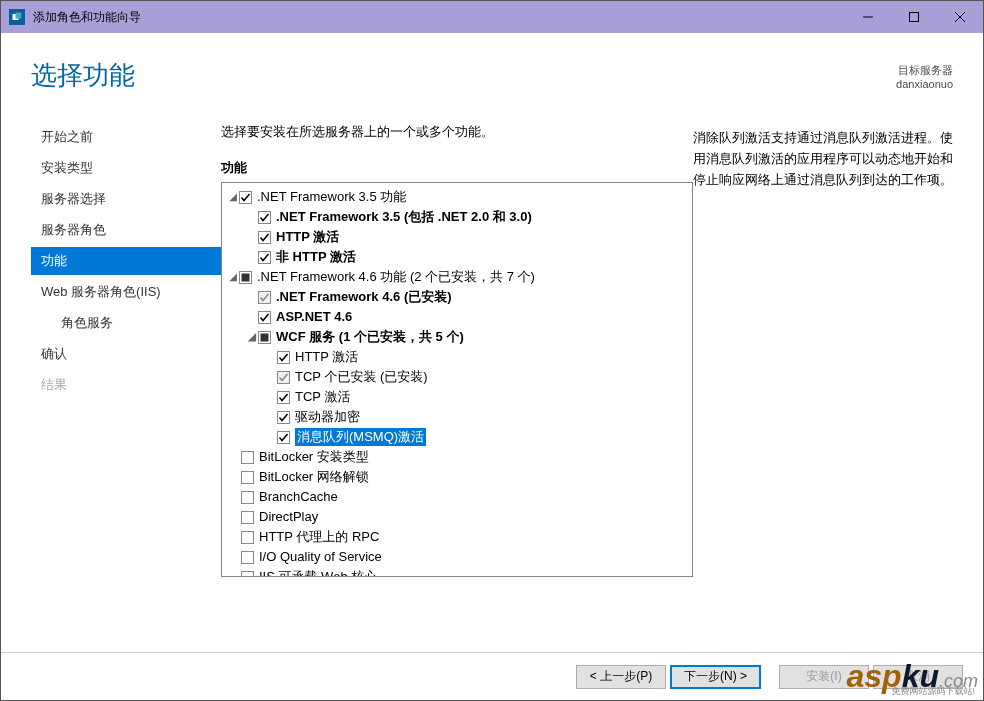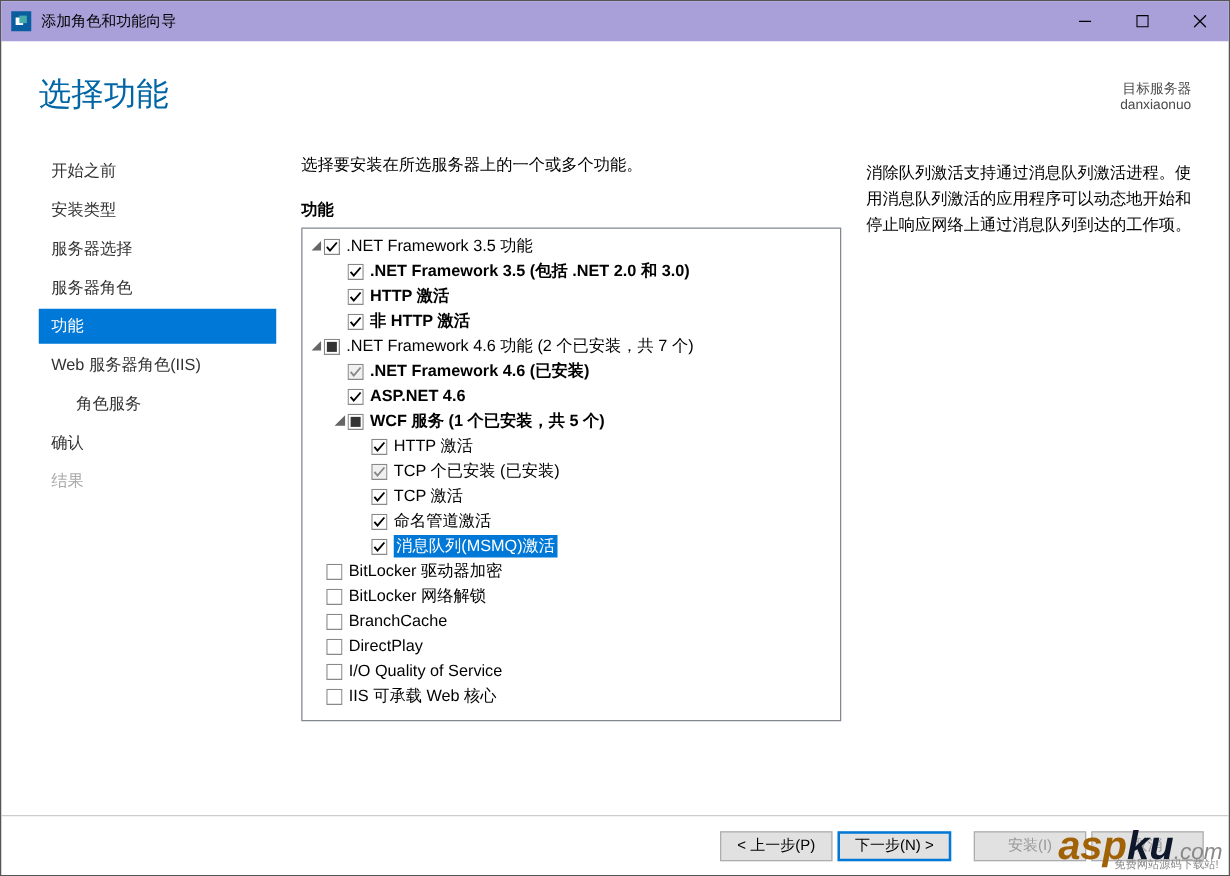"开始之前" .body { gap: 20px -> none }
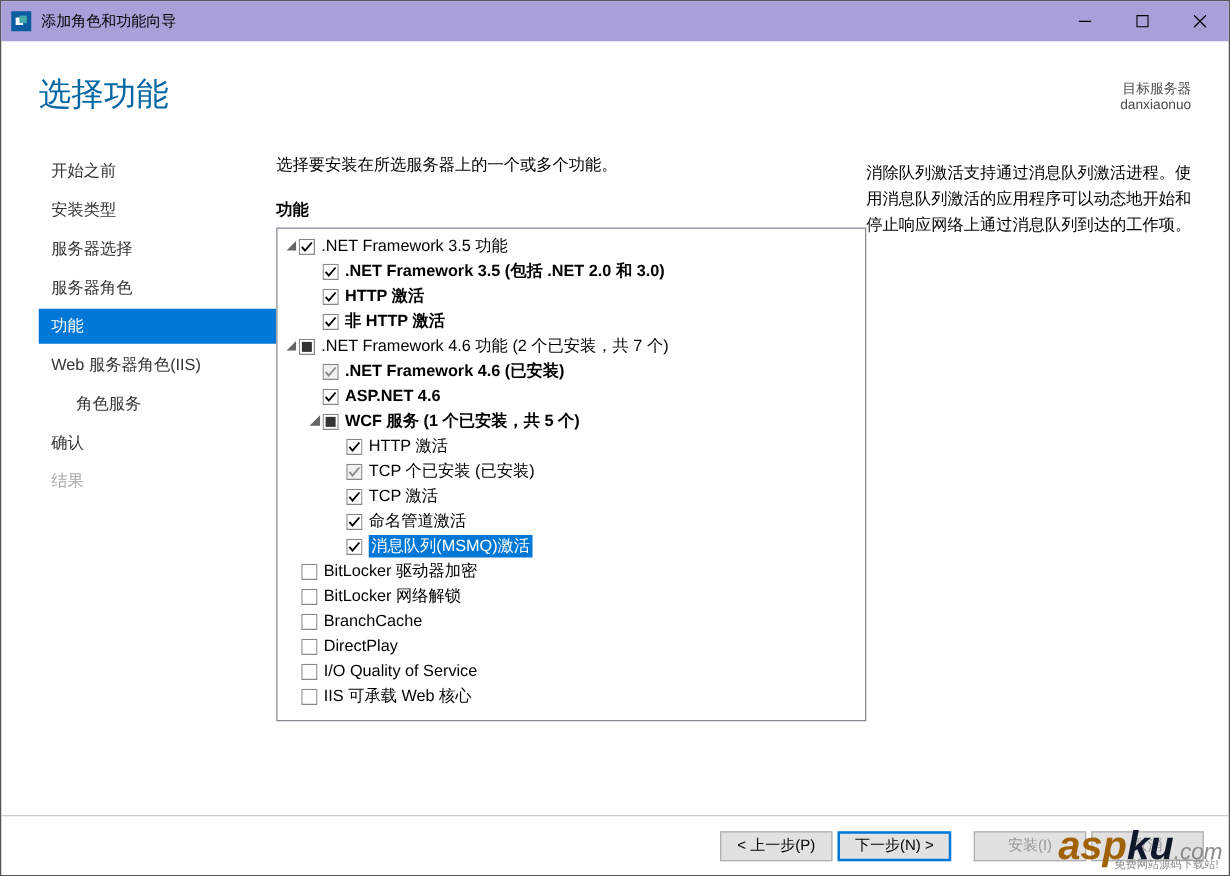"命名管道激活" span.item-text { text: 命名管道激活 -> 驱动器加密 }
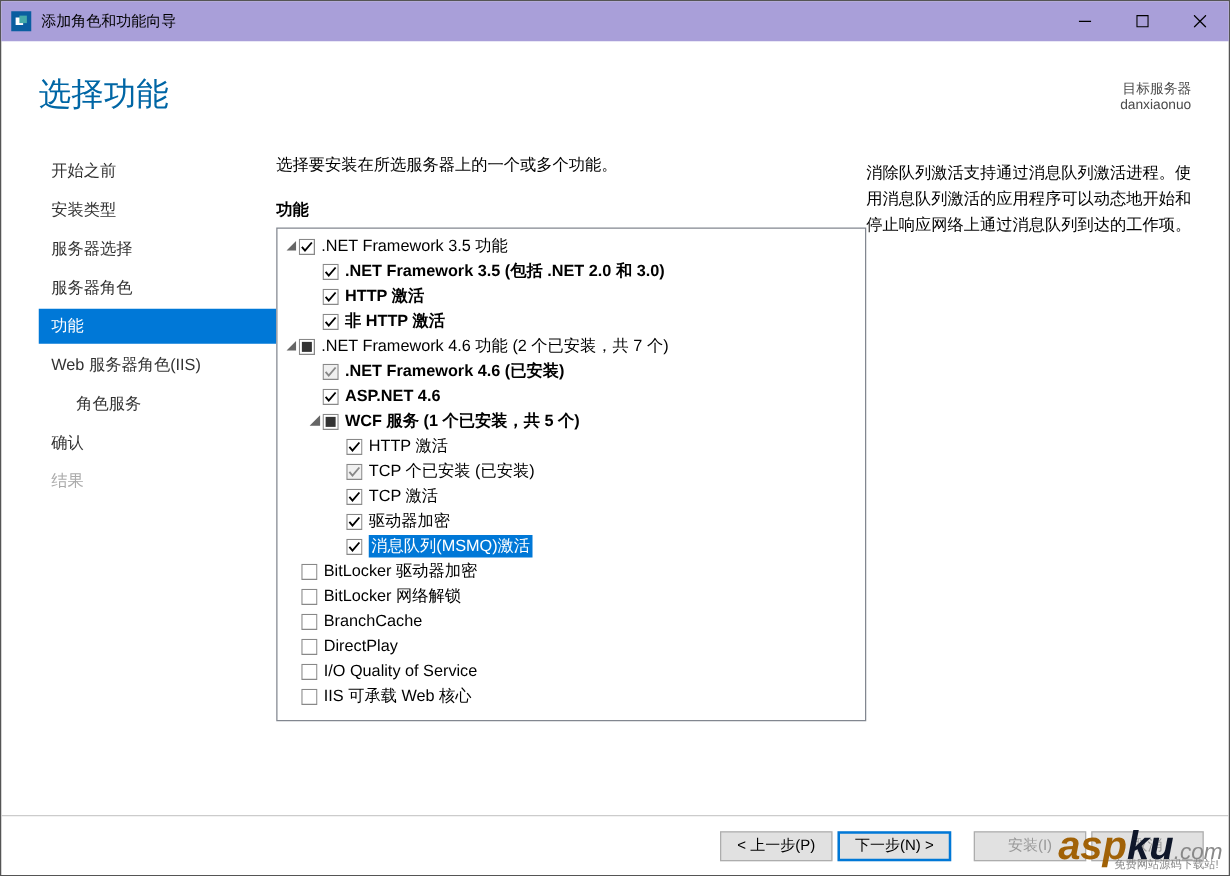"BitLocker 驱动器加密" span.item-text { text: 驱动器加密 -> 安装类型 }
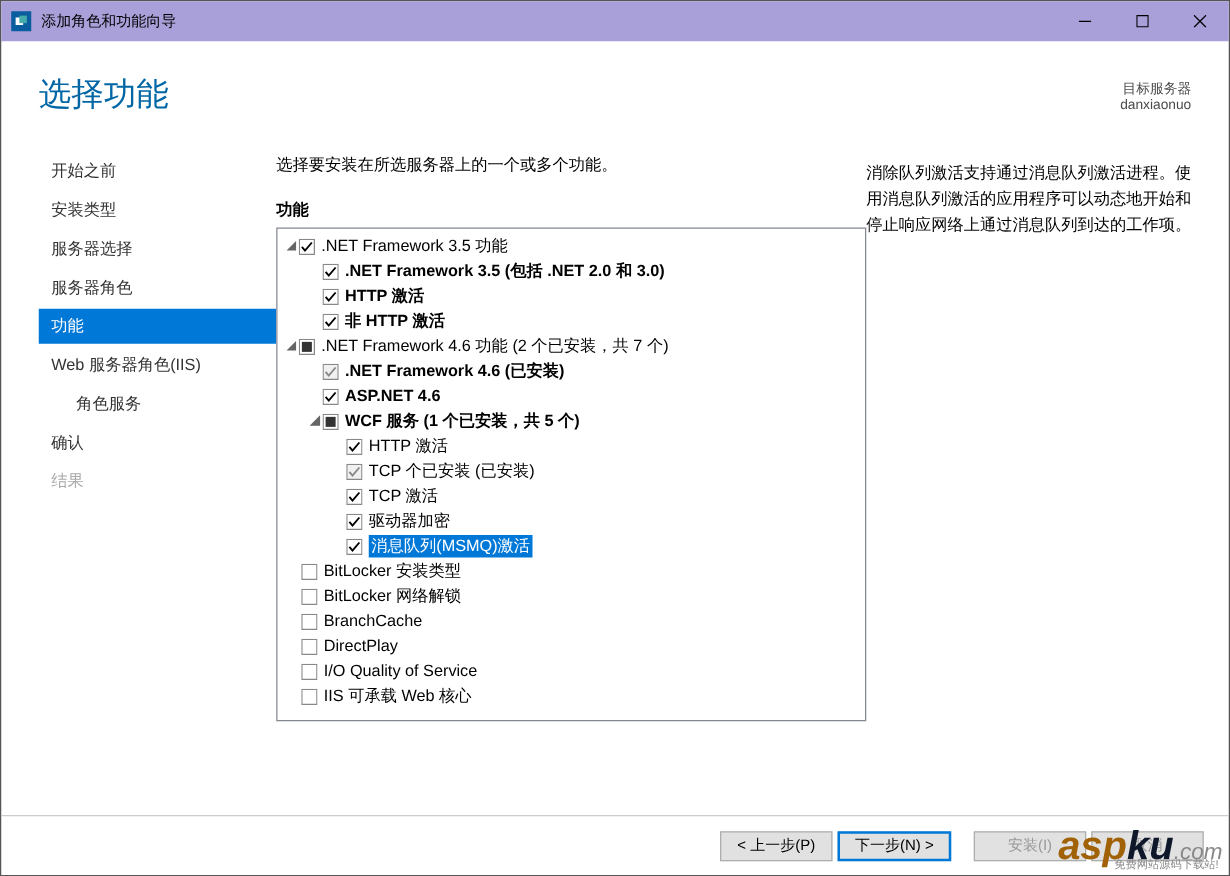"HTTP 代理上的 RPC" div.tree-item { html: none -> <div> <svg> <rect></rect> </svg> <span>HTTP 代理上的 RPC</span> </div> }
